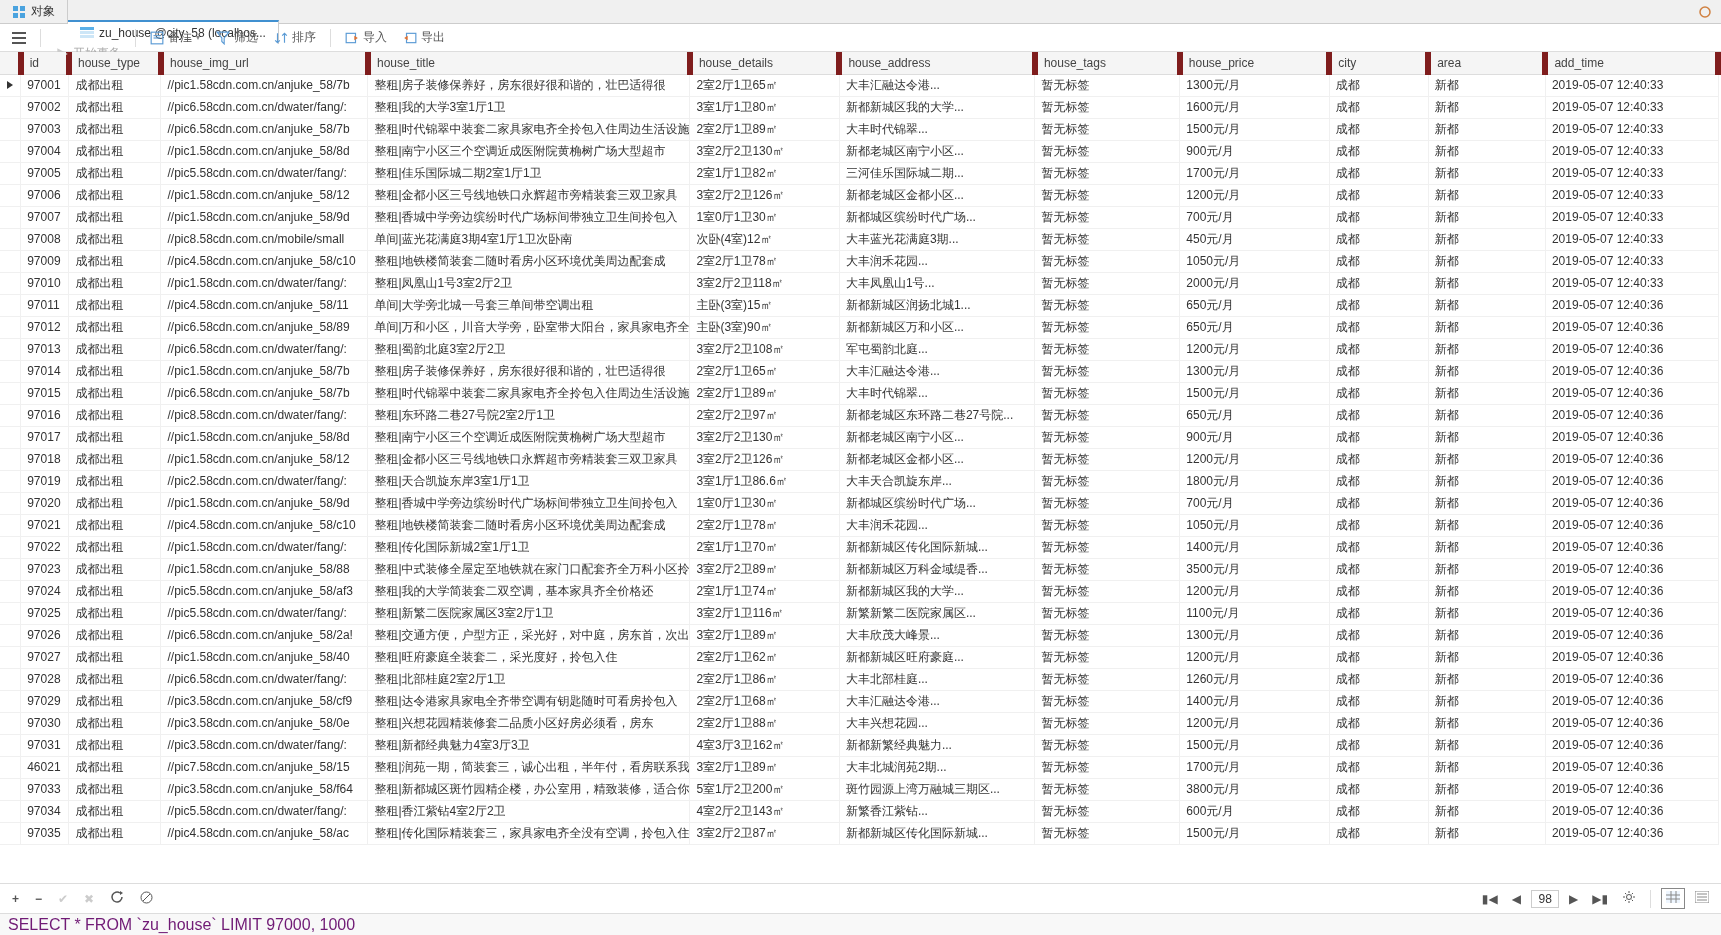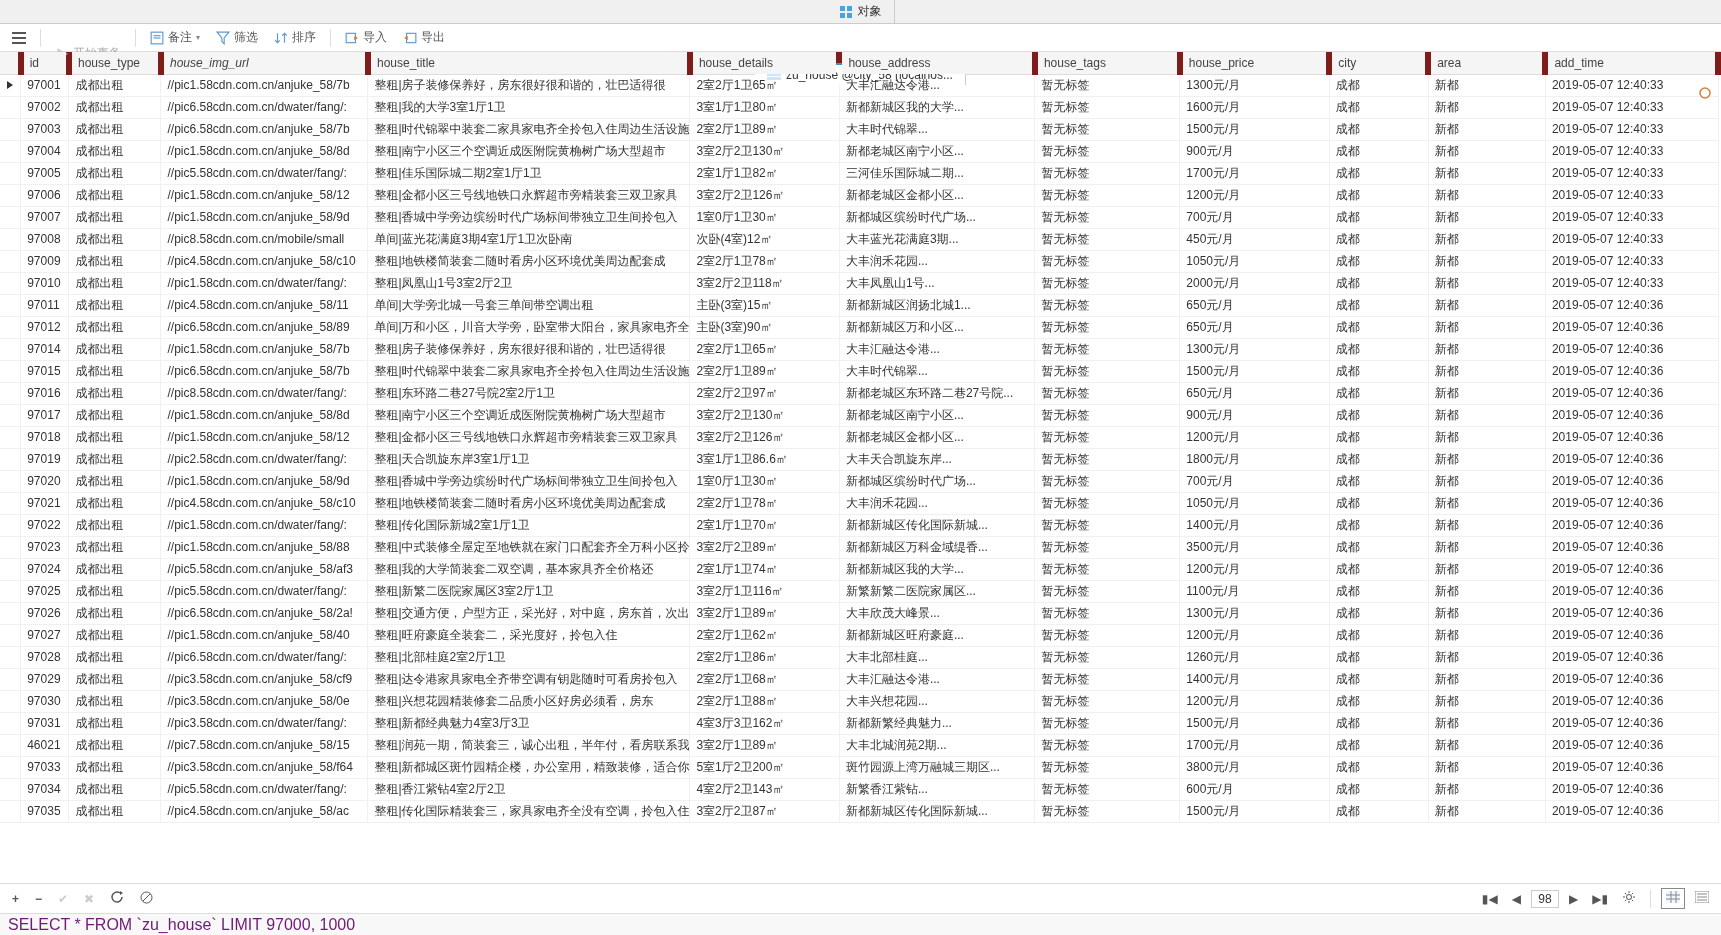"对象" .tabs { flex-direction: column -> none }
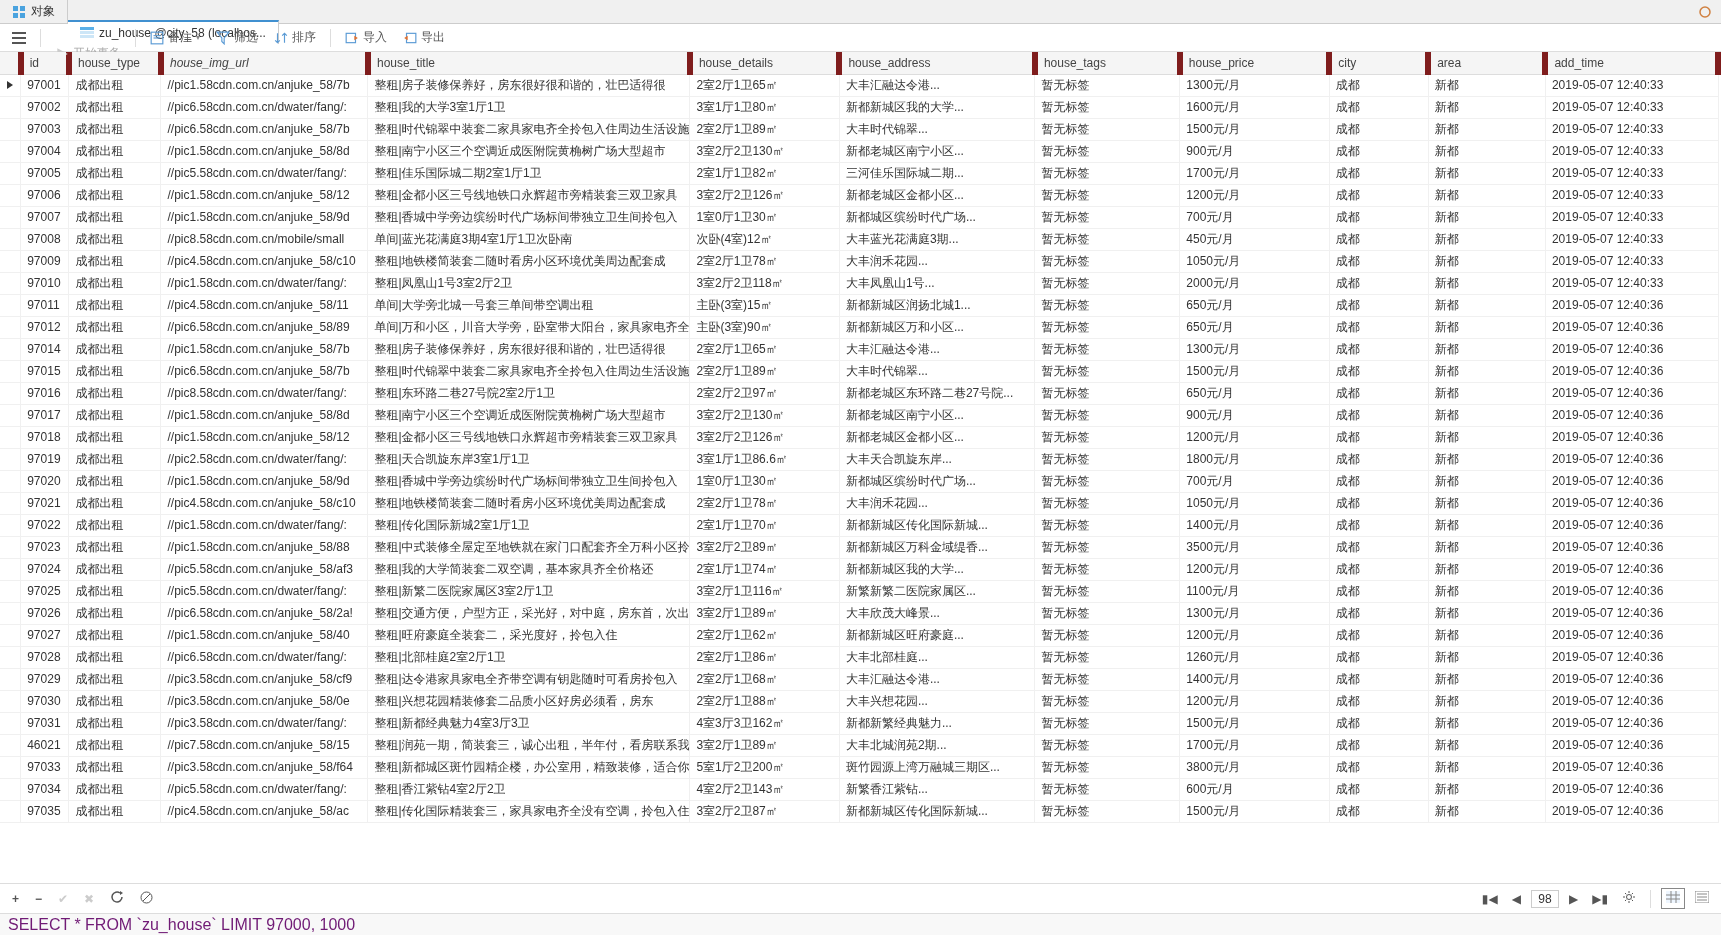"house_img_url" .col-img { font-style: italic -> none }
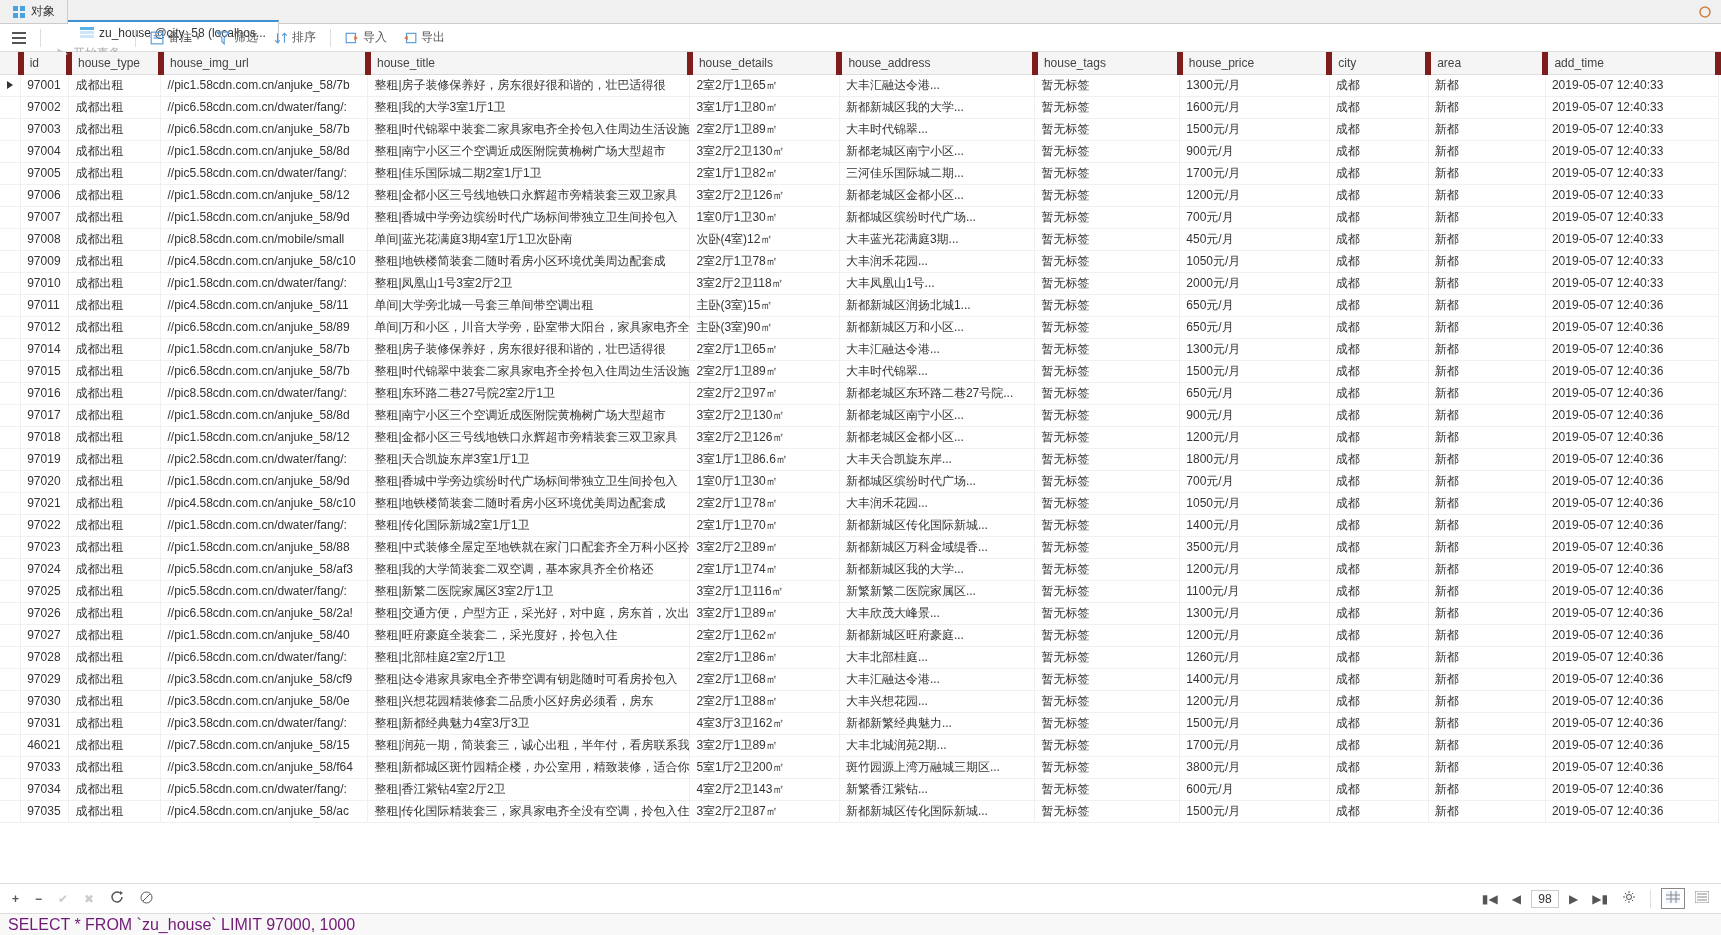"97013" tr.row { html: none -> <tr> <td></td> <td>97013</td> <td>成都出租</td> <td>//pic6.58cdn.com.cn/dwater/fang/:</td> <td>整租|蜀韵北庭3室2厅2卫</td> <td>3室2厅2卫108㎡</td> <td>军屯蜀韵北庭...</td> <td>暂无标签</td> <td>1200元/月</td> <td>成都</td> <td>新都</td> <td>2019-05-07 12:40:36</td> </tr> }
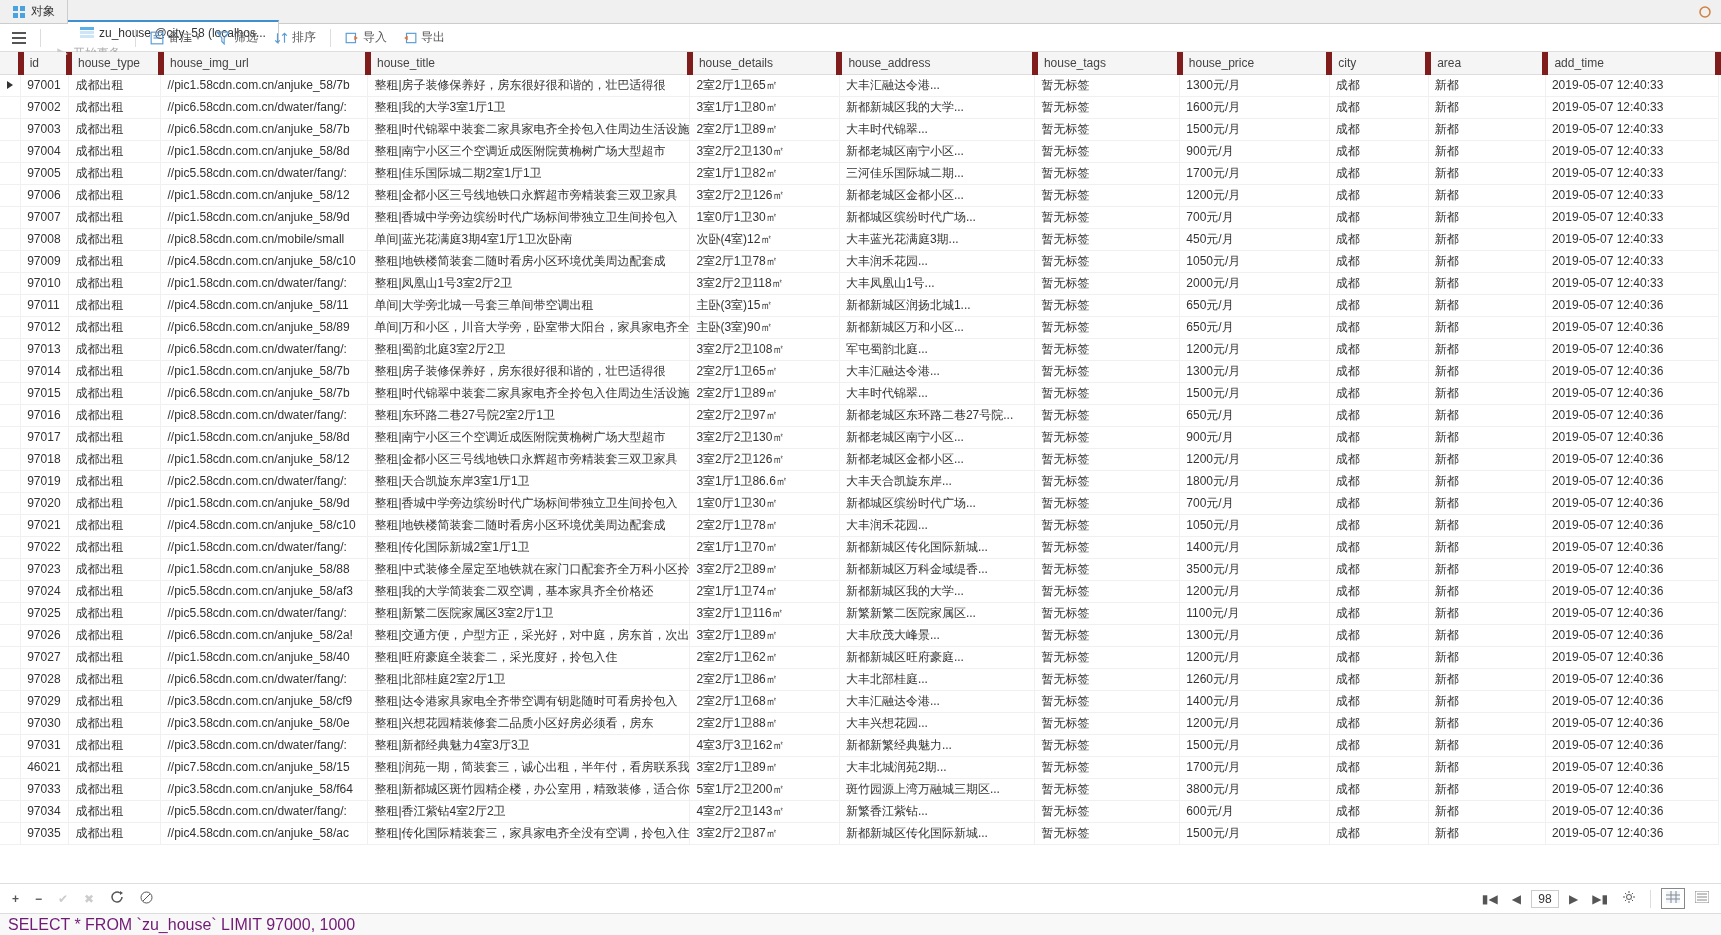"98" .footer .page-num { text-align: center -> right }
